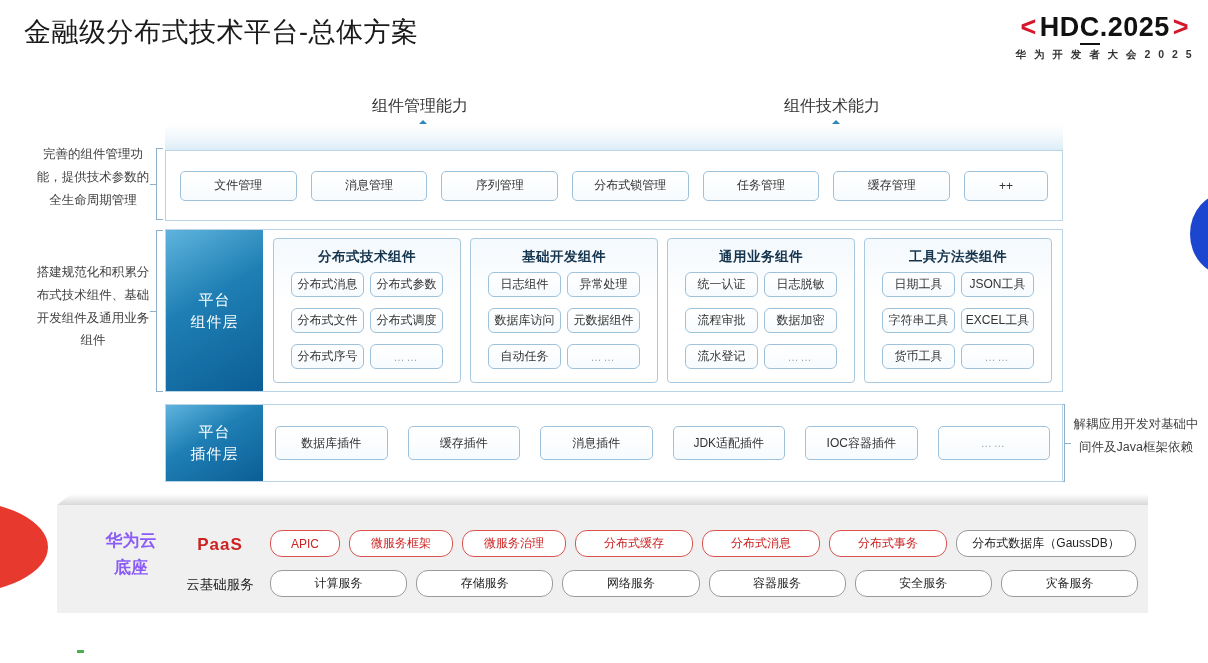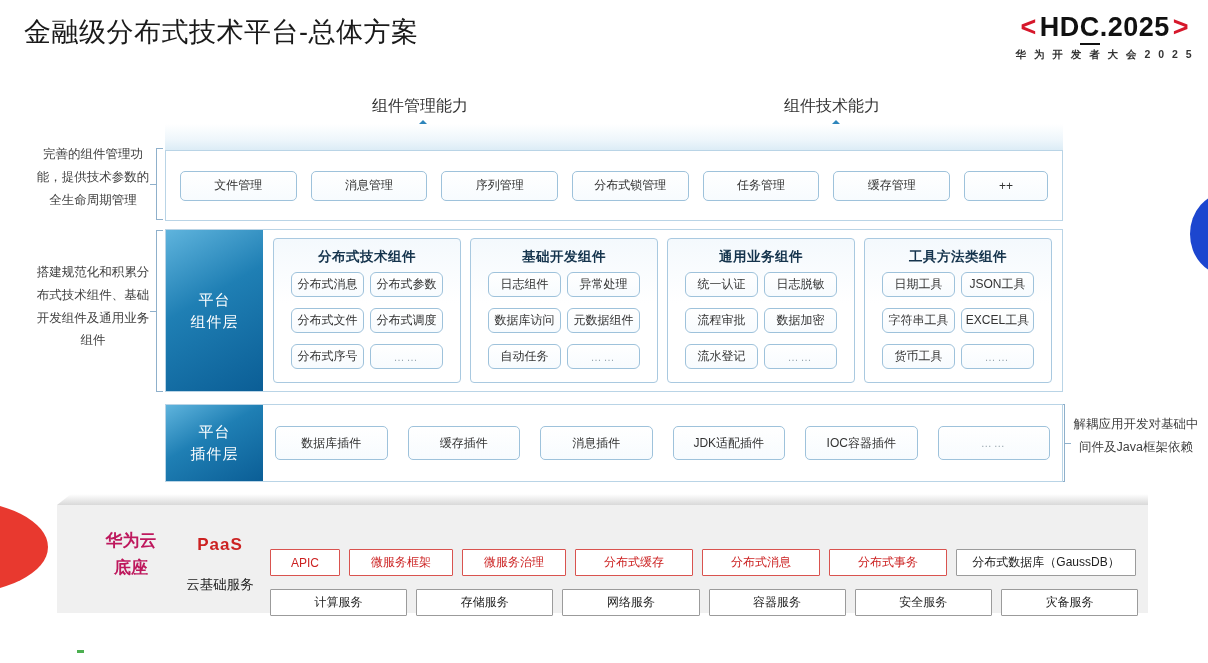"华为云" .base-title { color: #be185d -> #8b5cf6 }
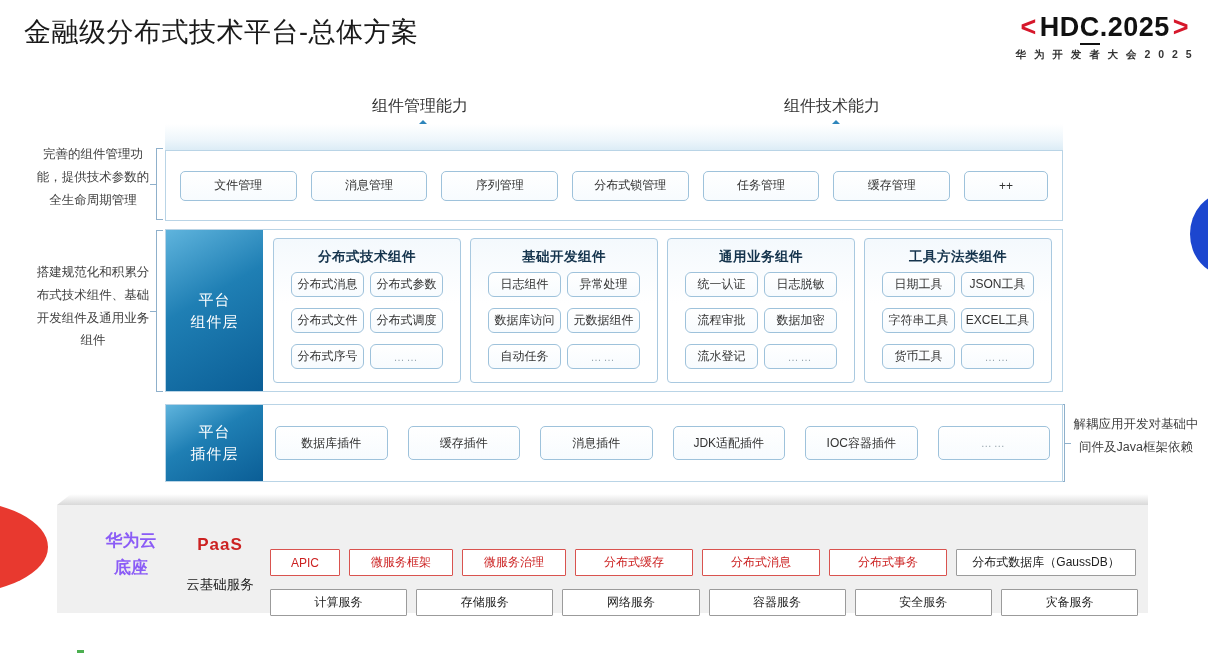"APIC" .base-chip { border-radius: 1px -> 12px; margin-top: 19px -> none }
